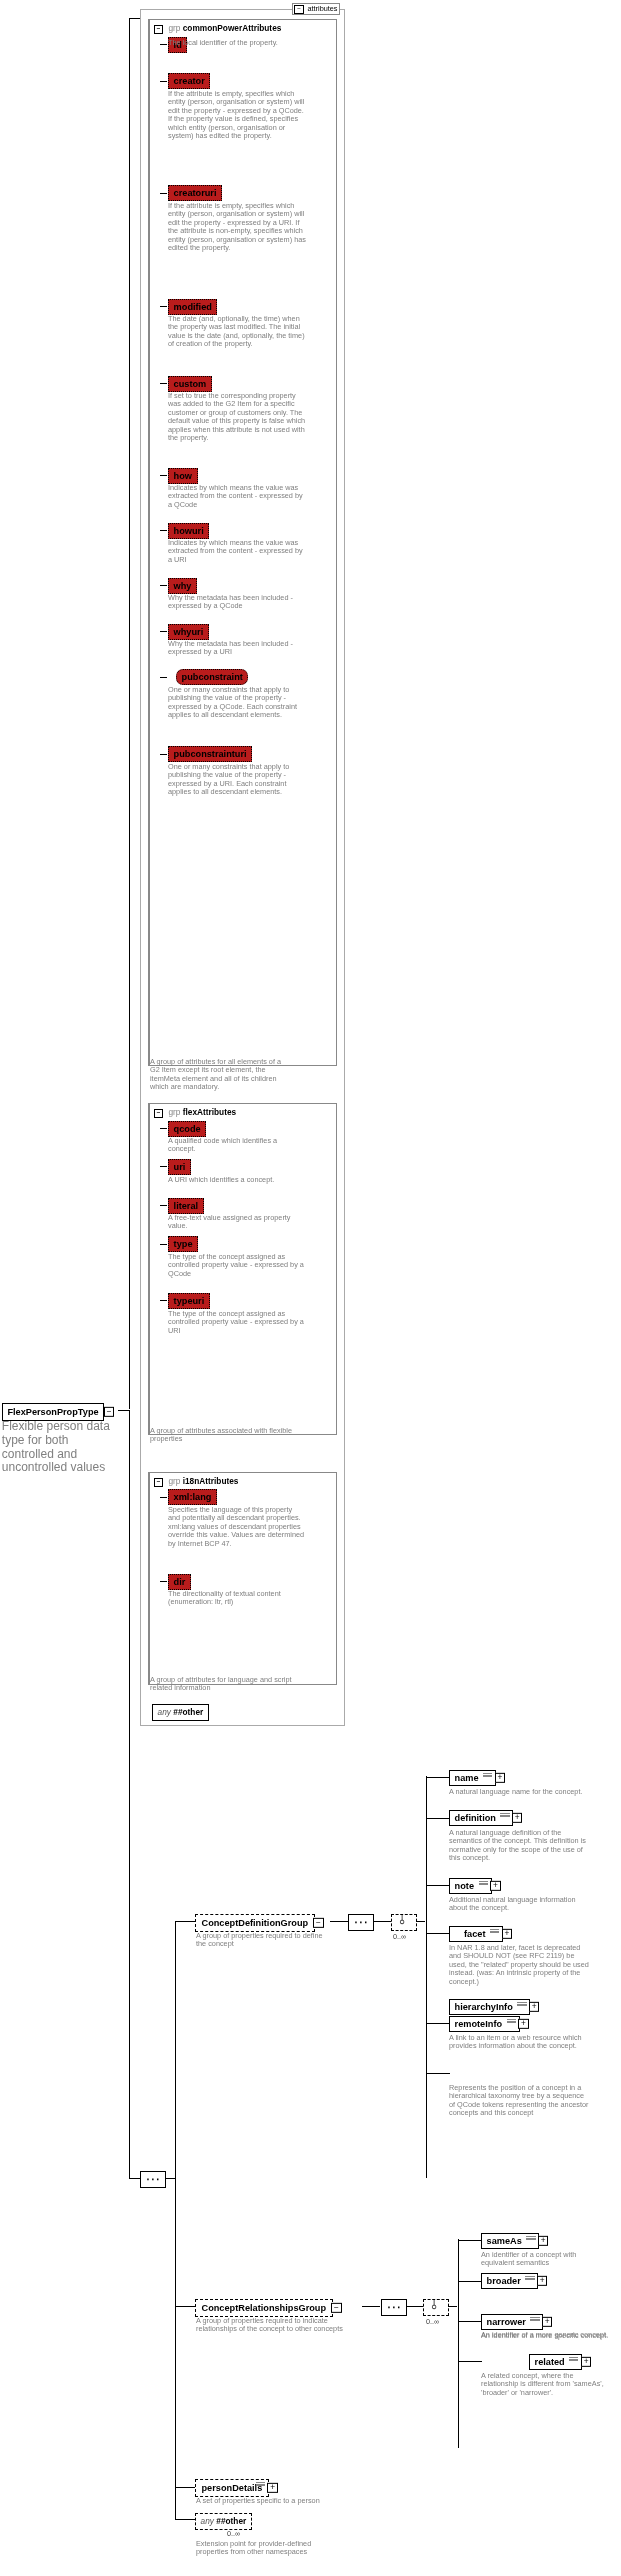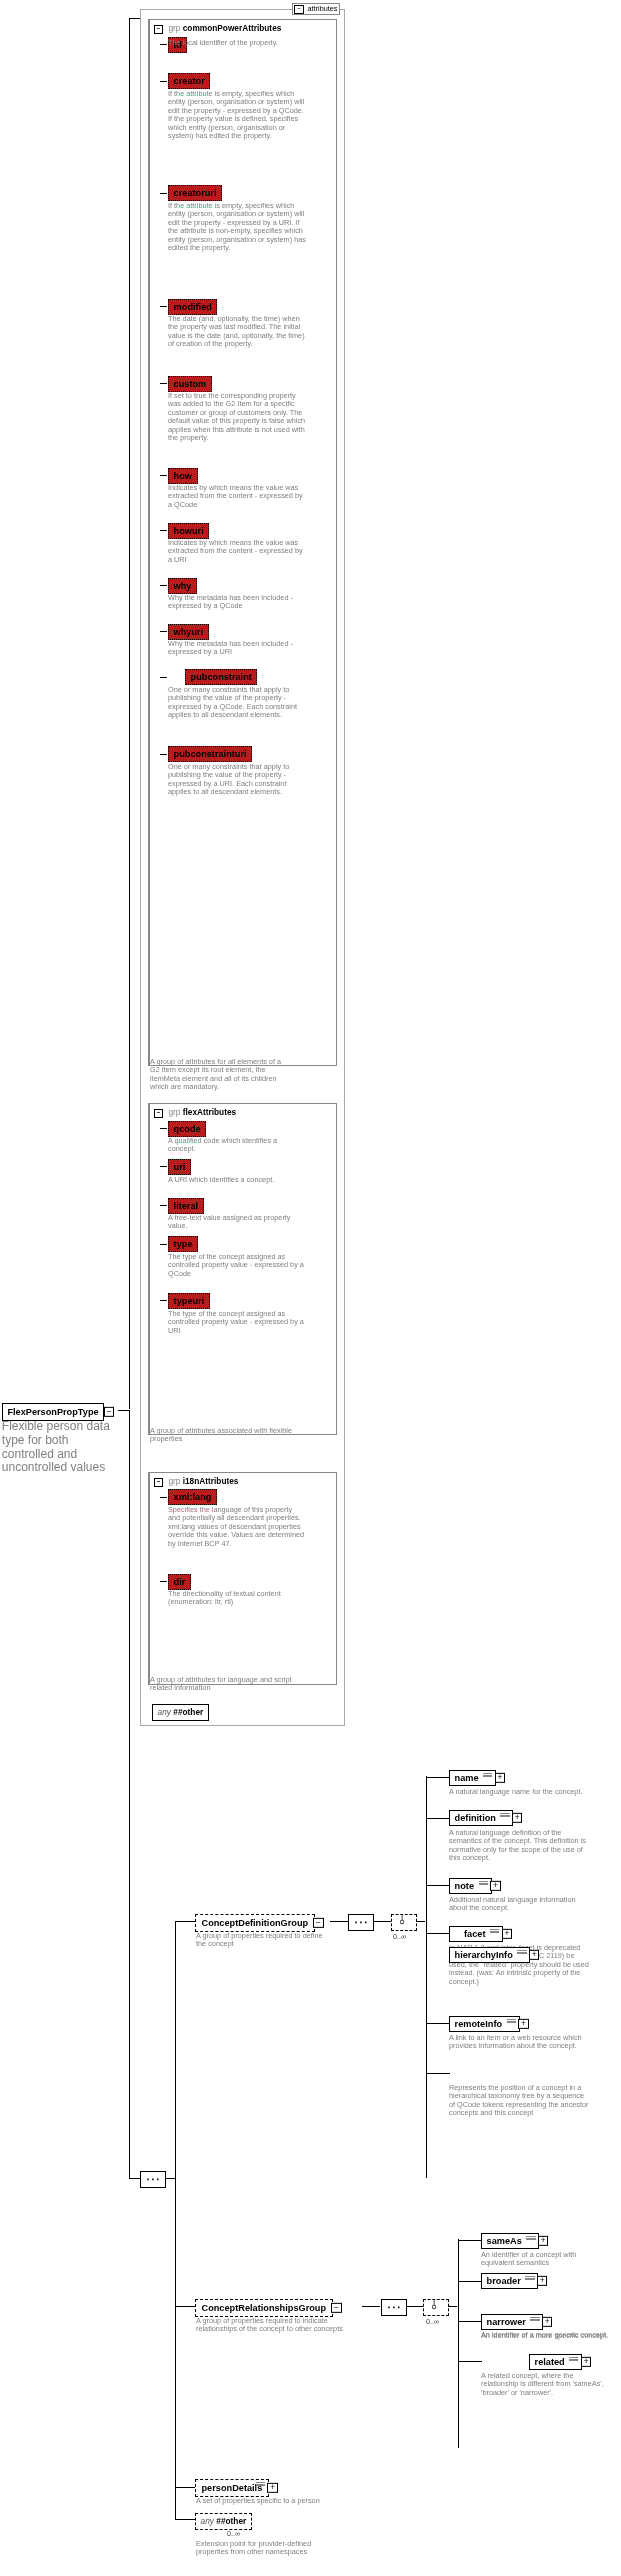"pubconstraint" div.dotted-box { border-radius: none -> 7px; left: 185px -> 176px }
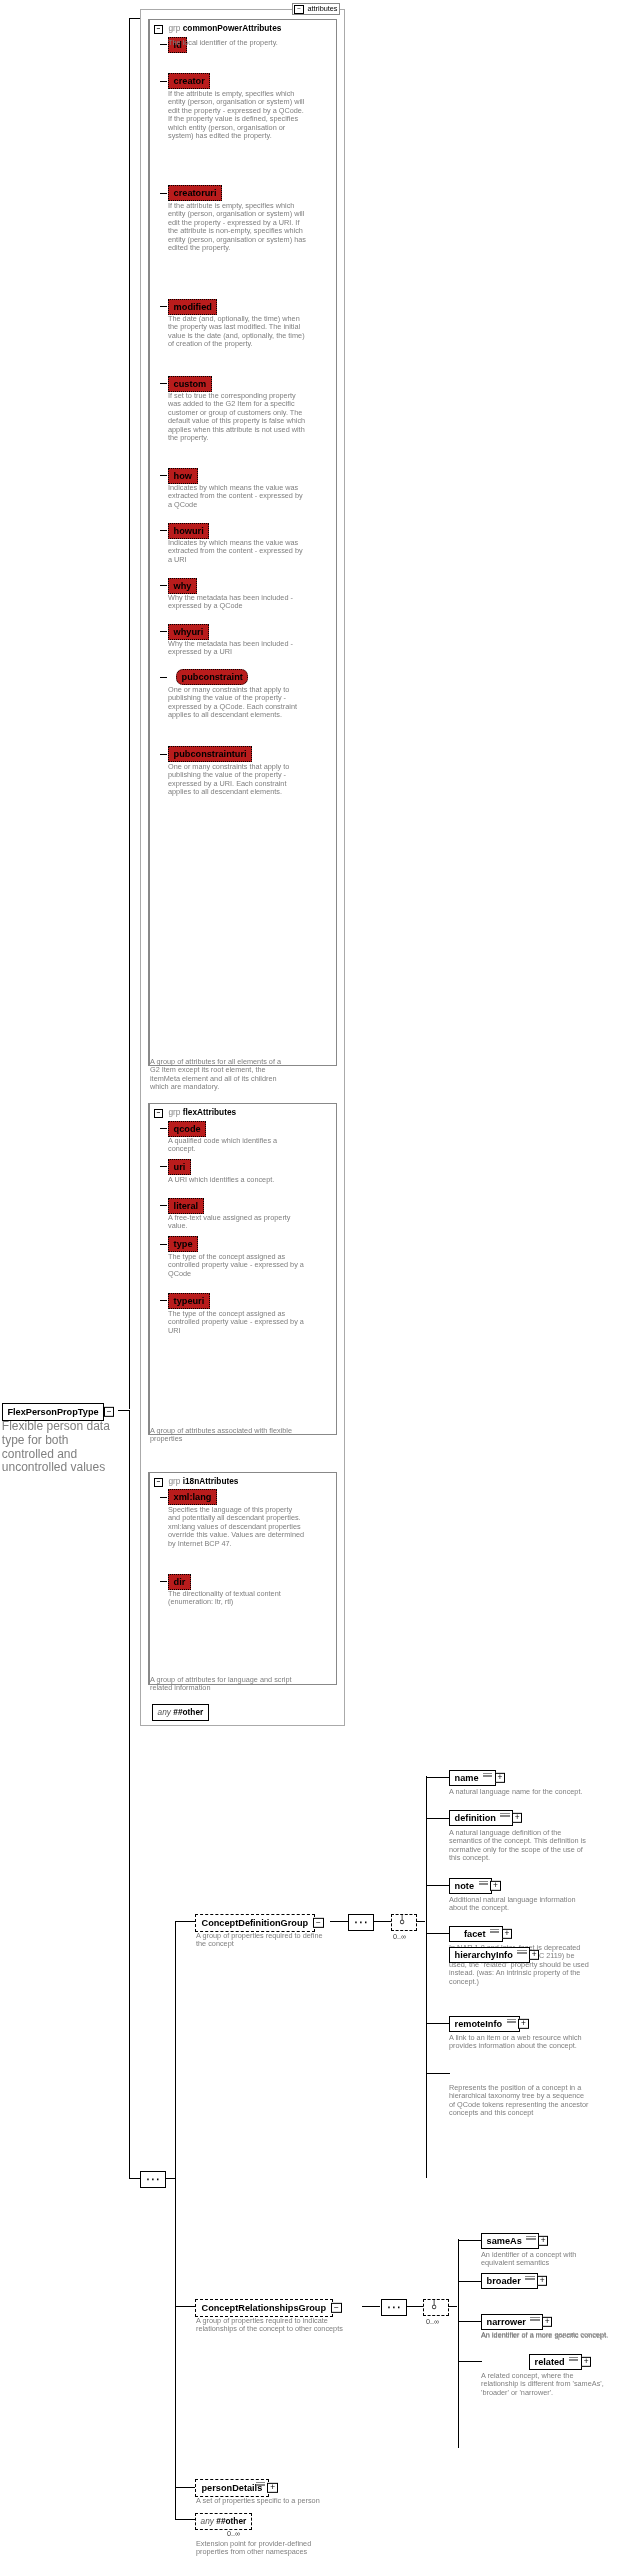"hierarchyInfo" div.solid-box { top: 1947px -> 1999px }
